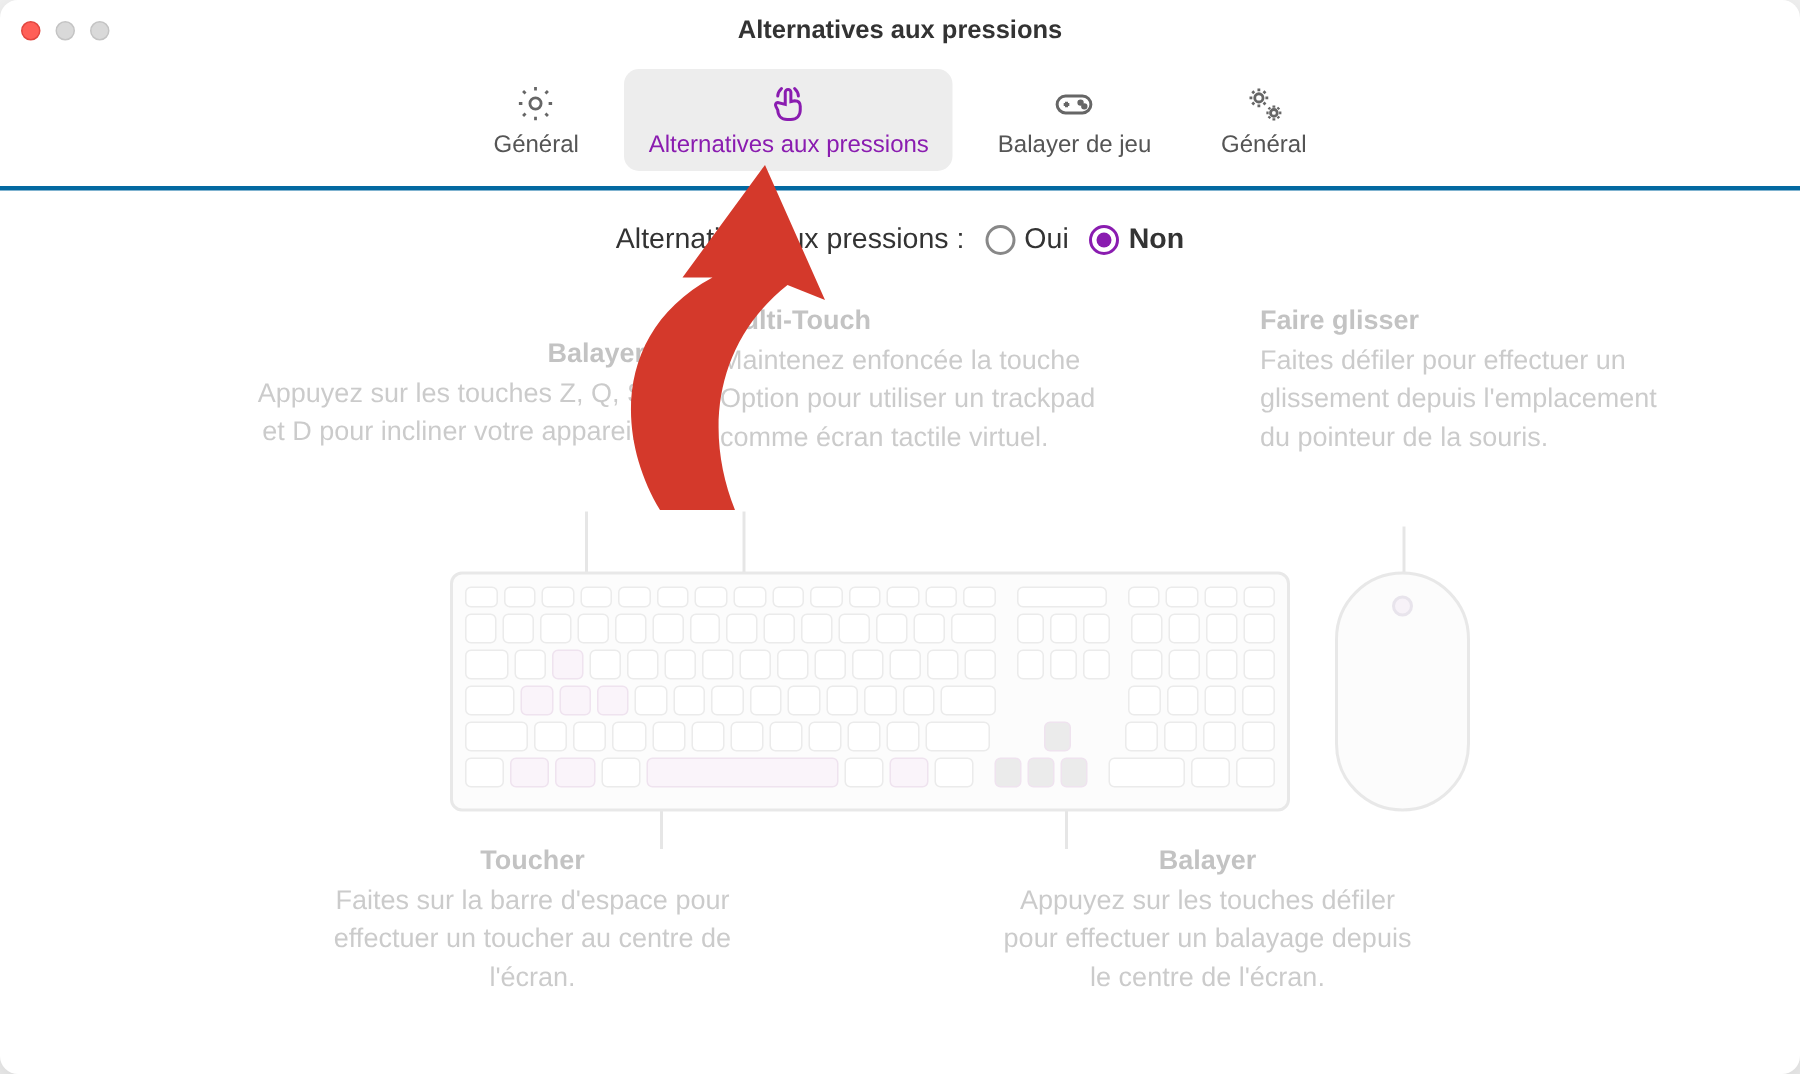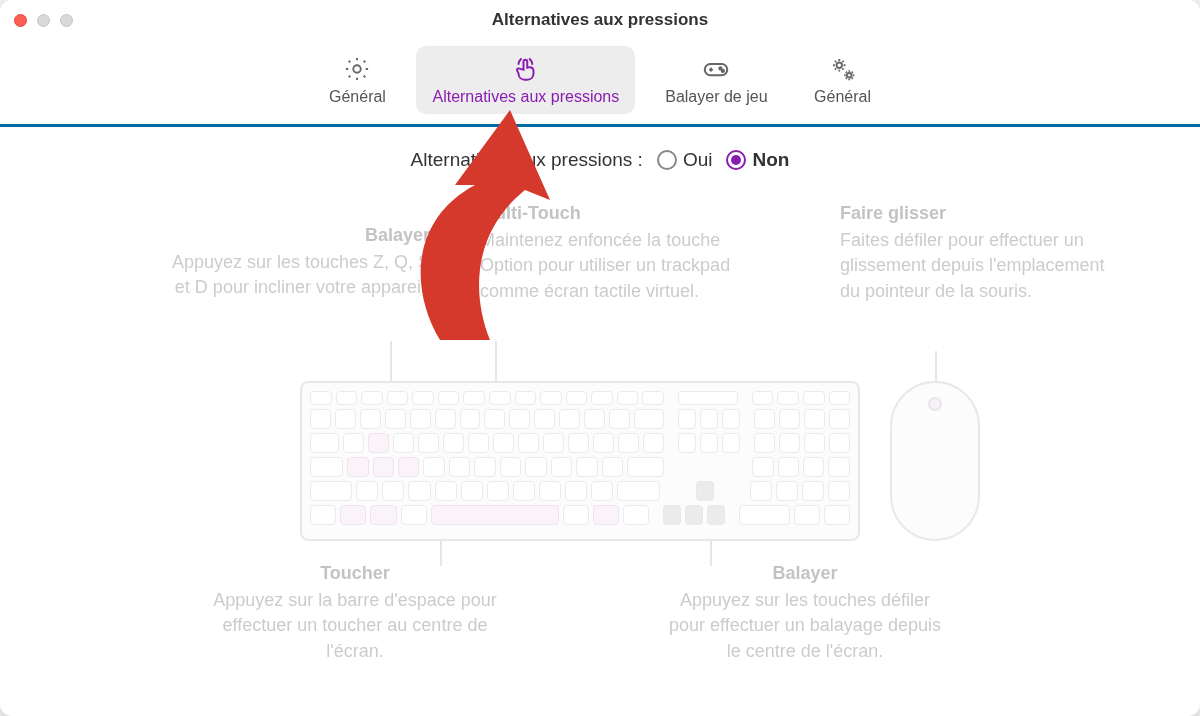"Appuyez sur la barre d'espace" div.desc { text: Appuyez -> Faites }
